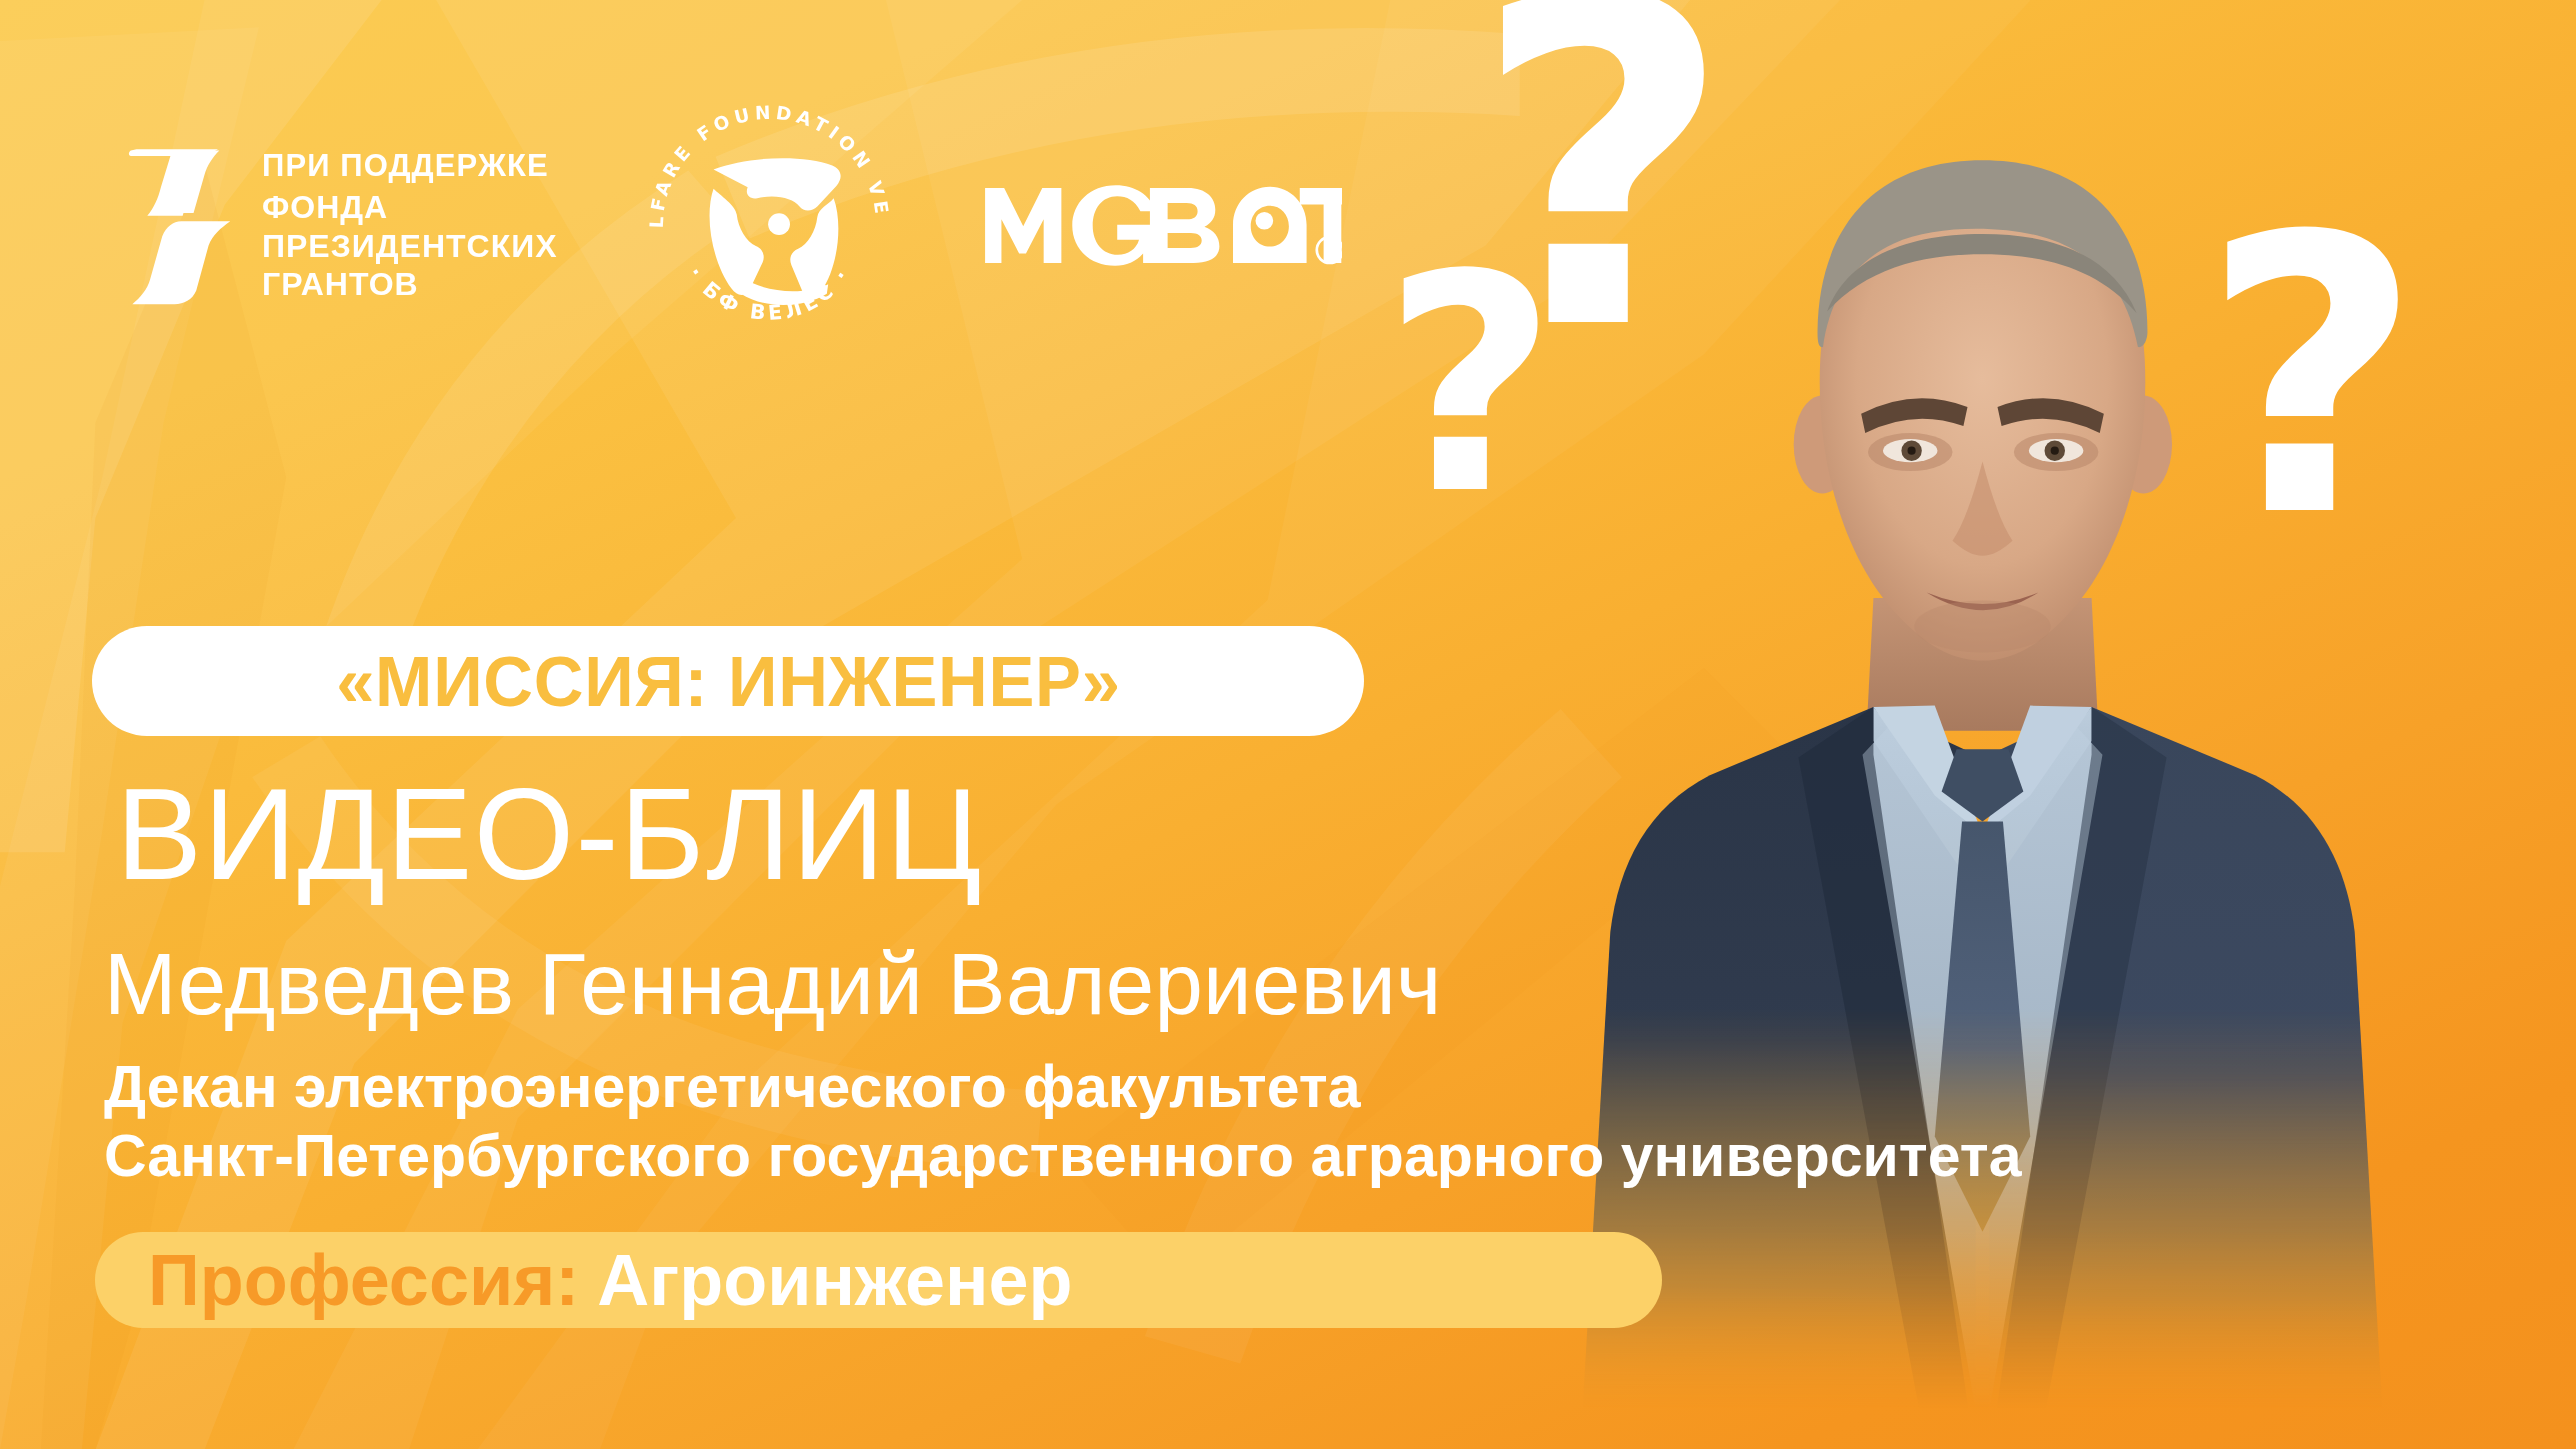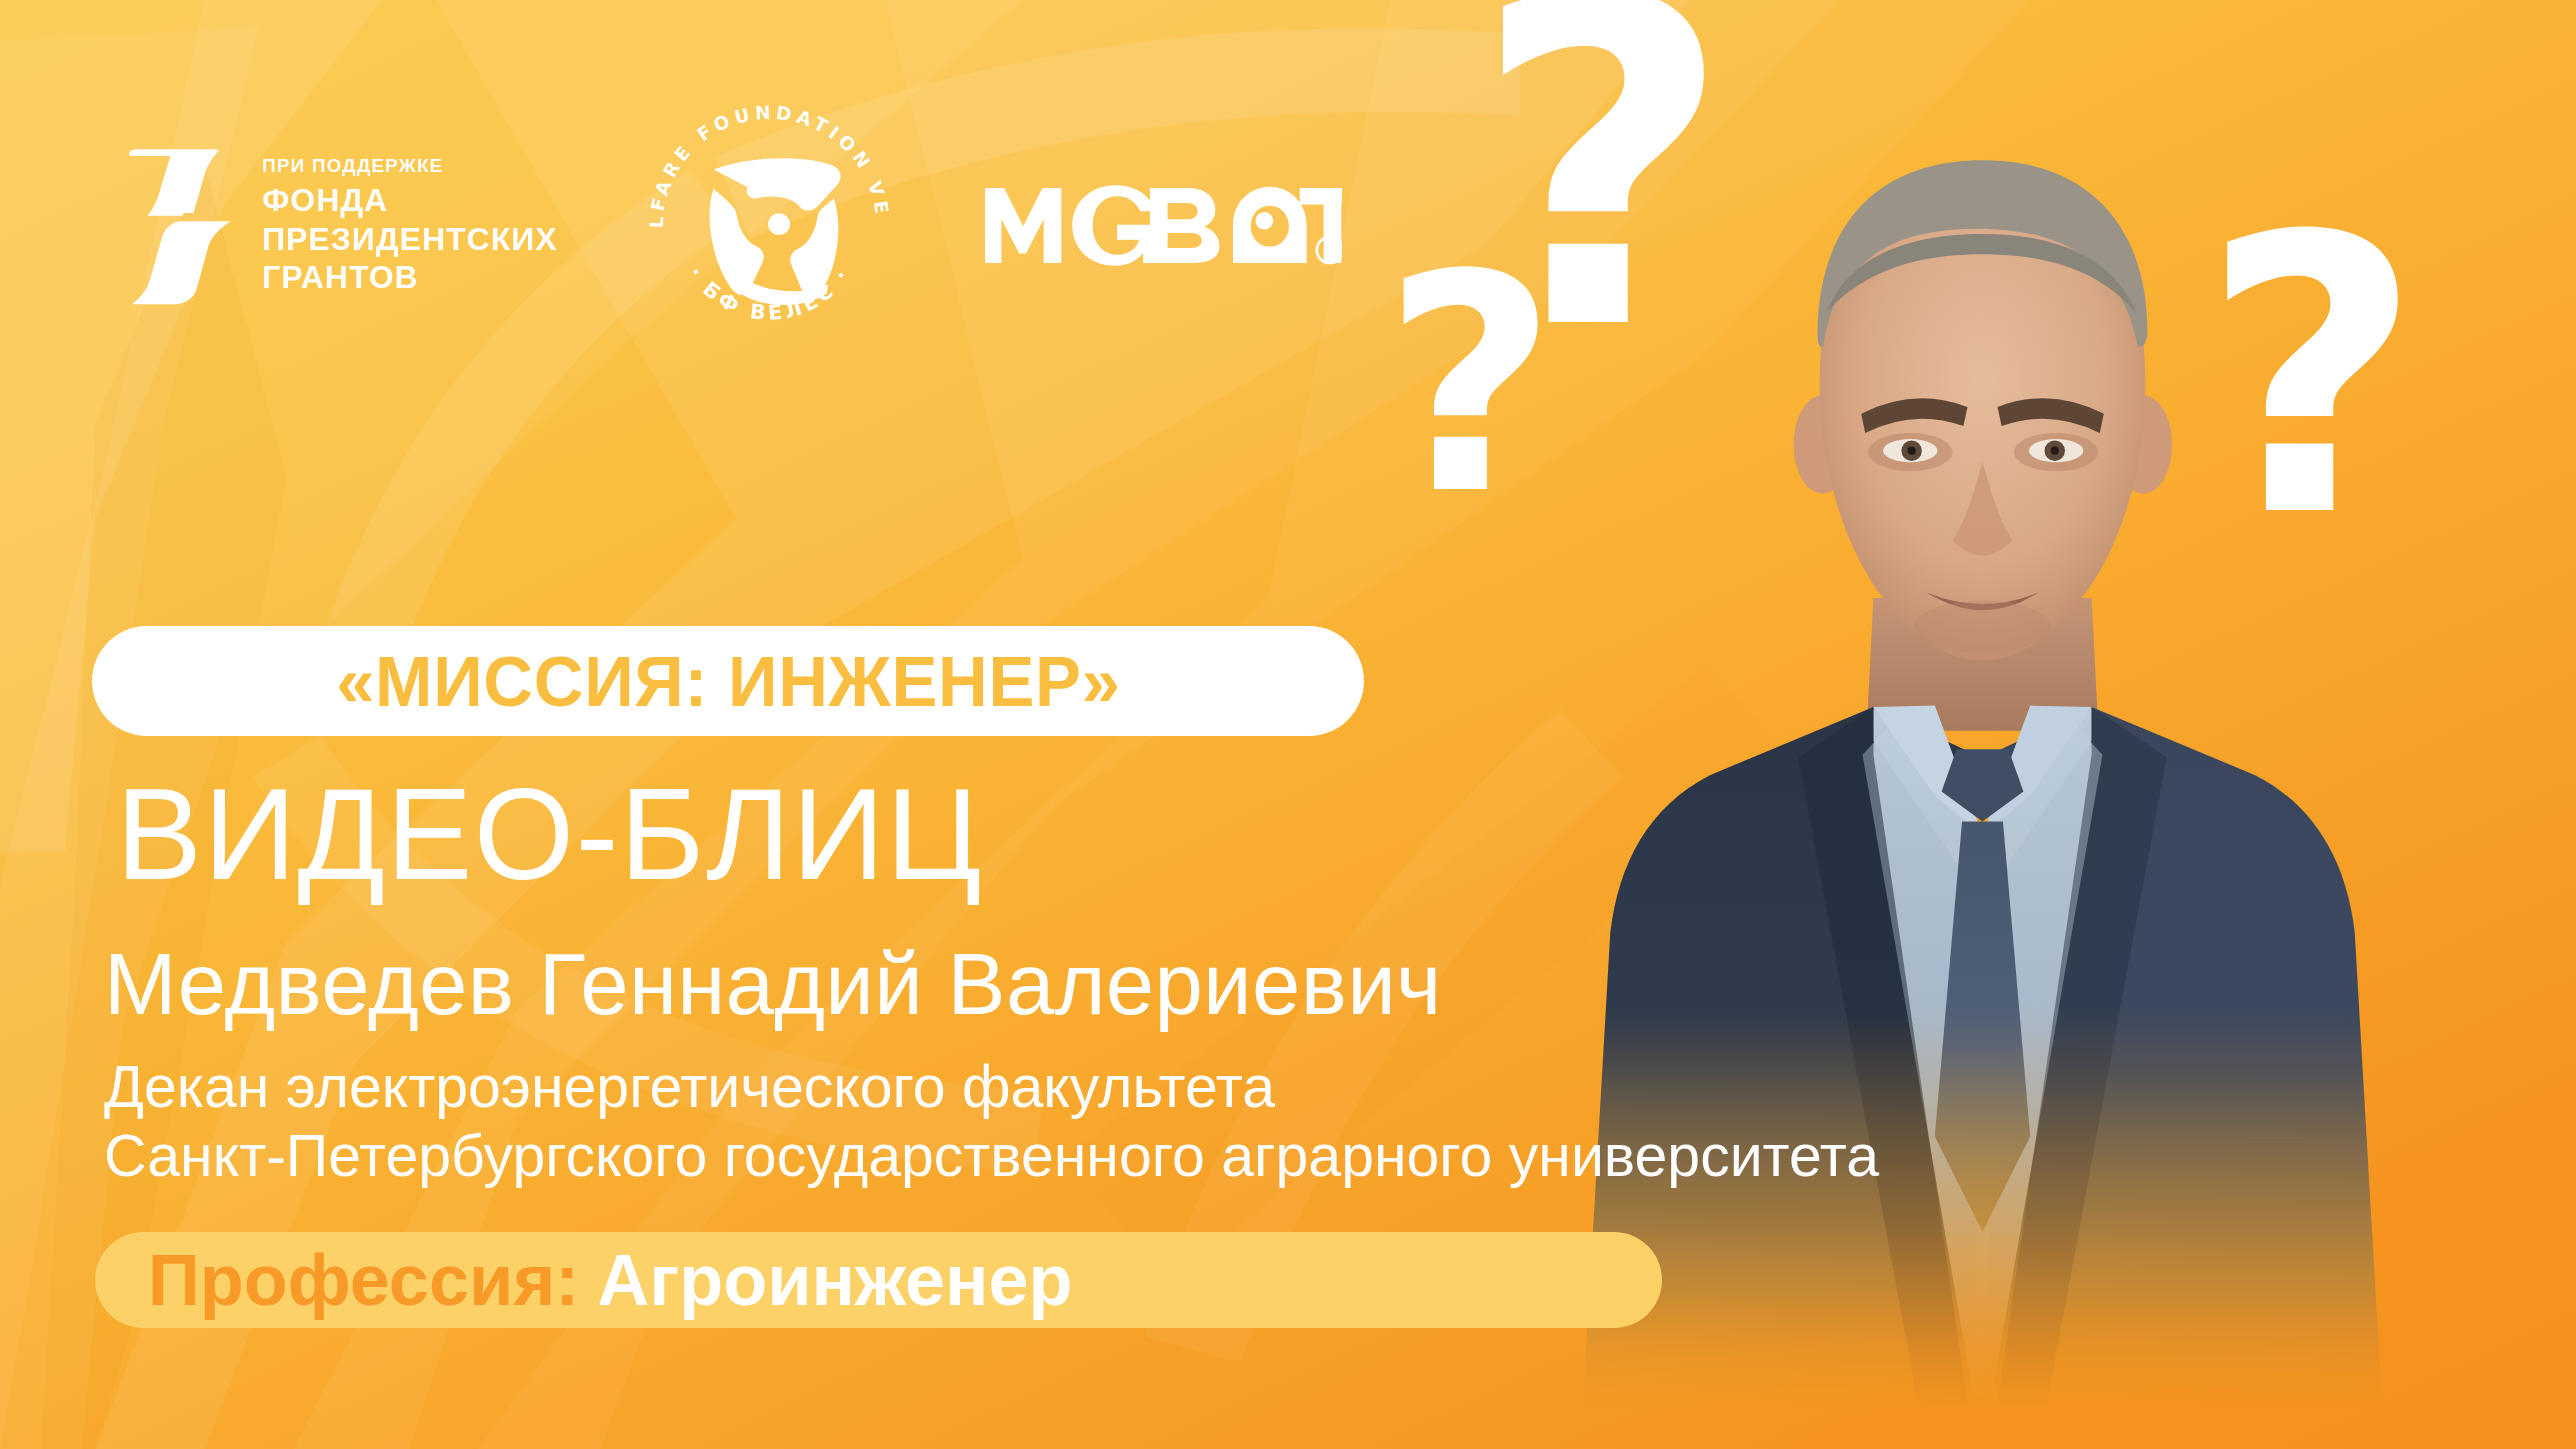"ПРИ ПОДДЕРЖКЕ" .pgf-support { font-size: 19px -> 31px }
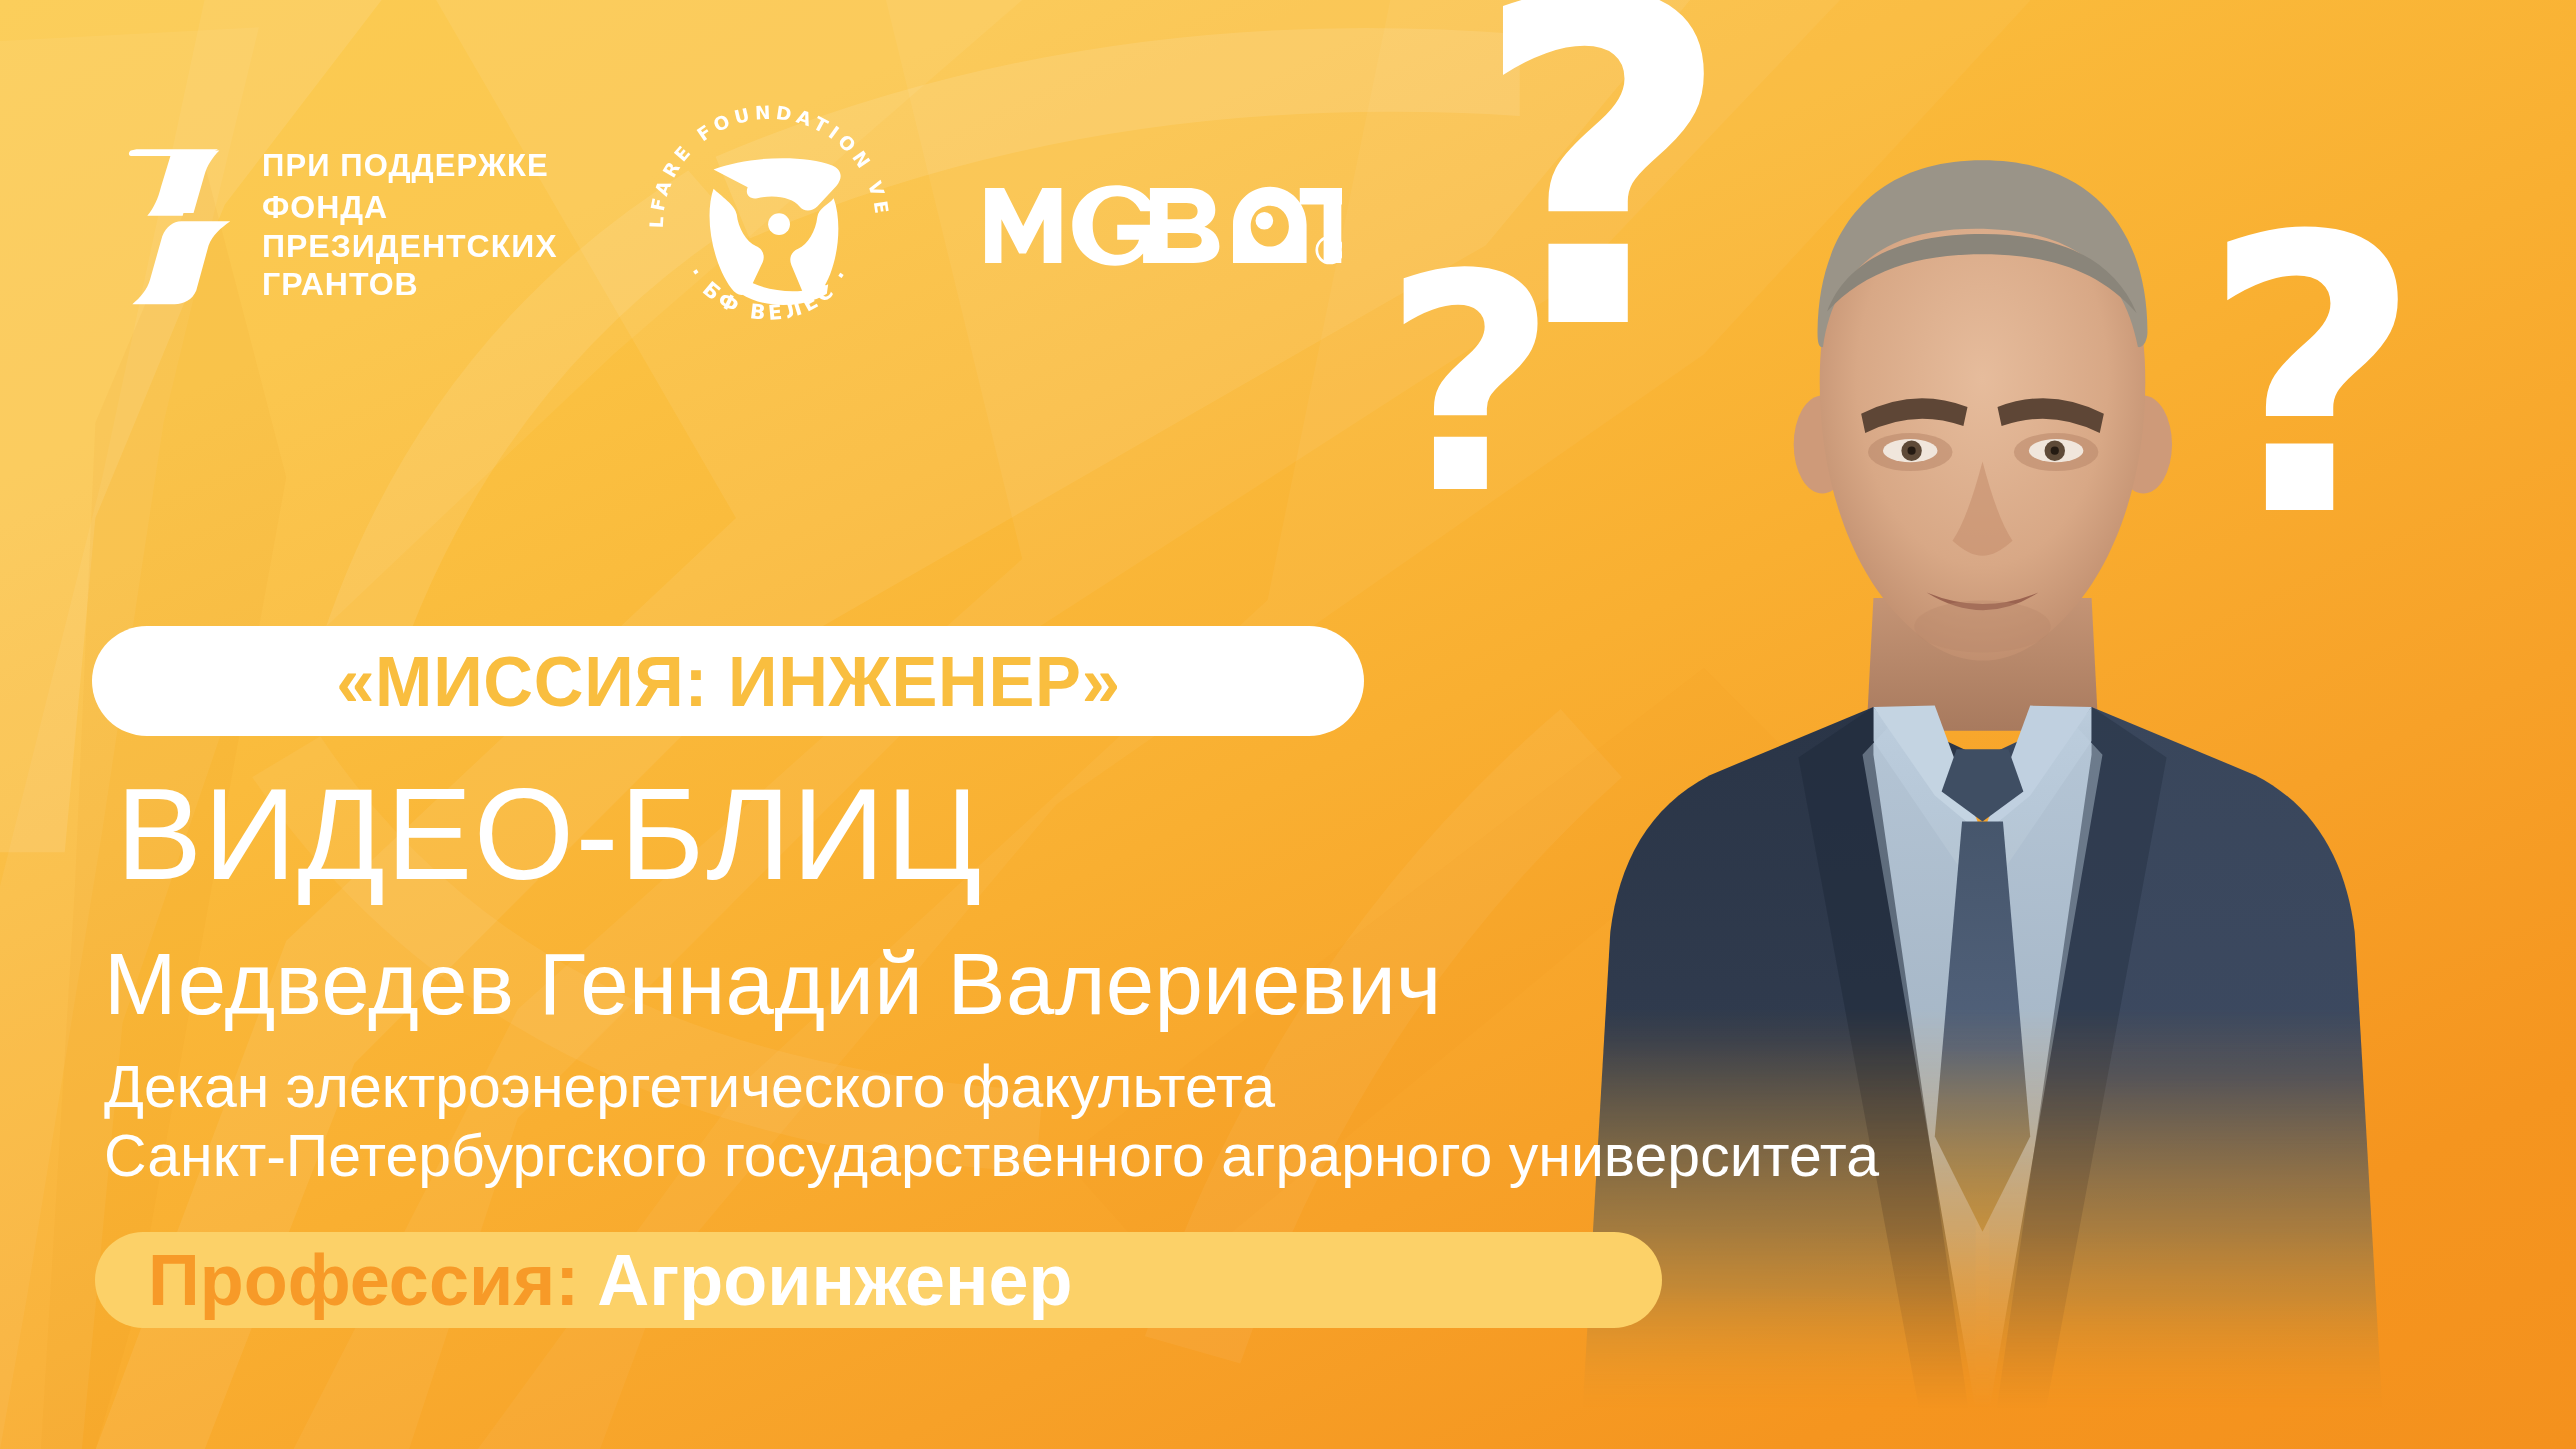"Декан электроэнергетического факультета" .role-lines { font-weight: 400 -> 700 }
